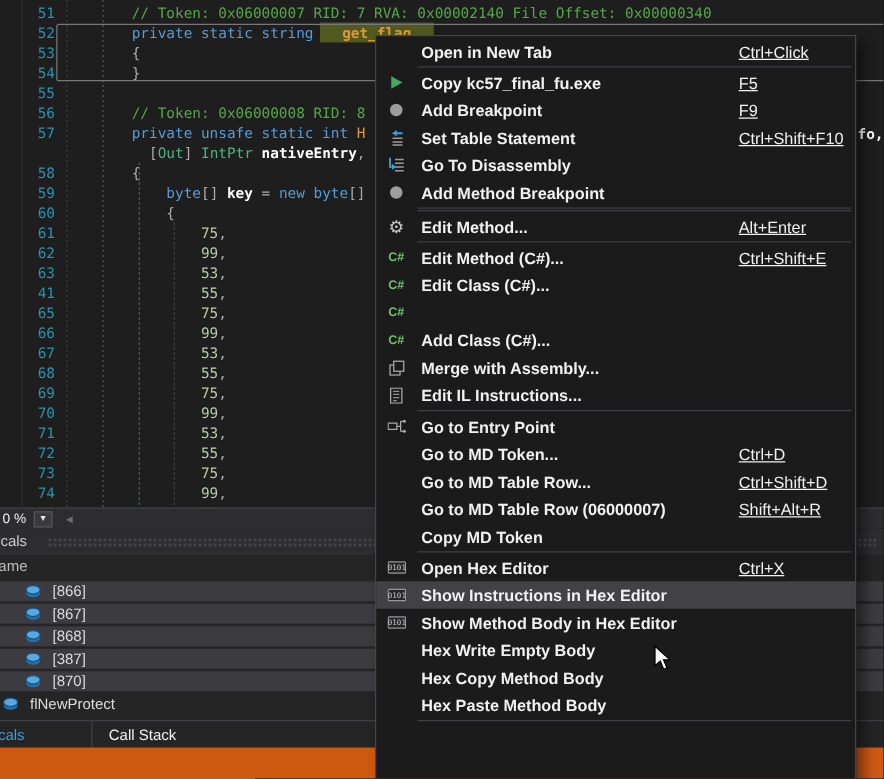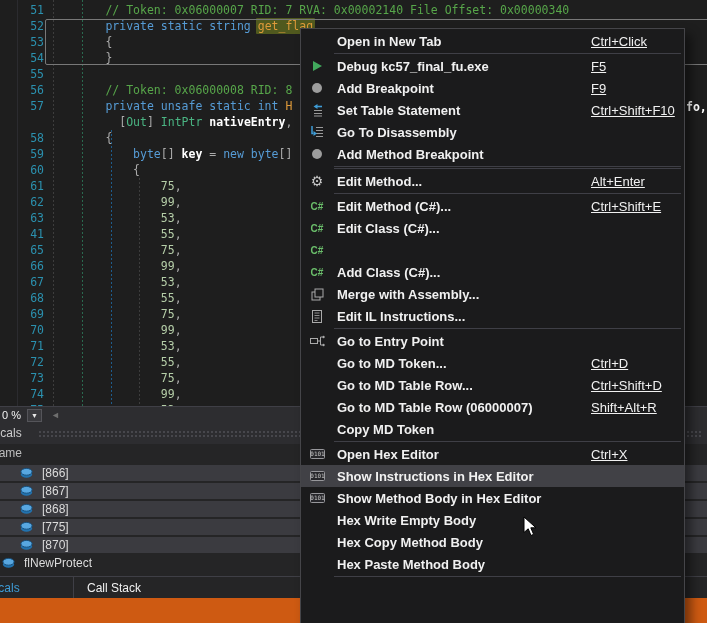"get_flag" .hl { font-weight: none -> bold; padding: 1px 2px -> 1px 18px }
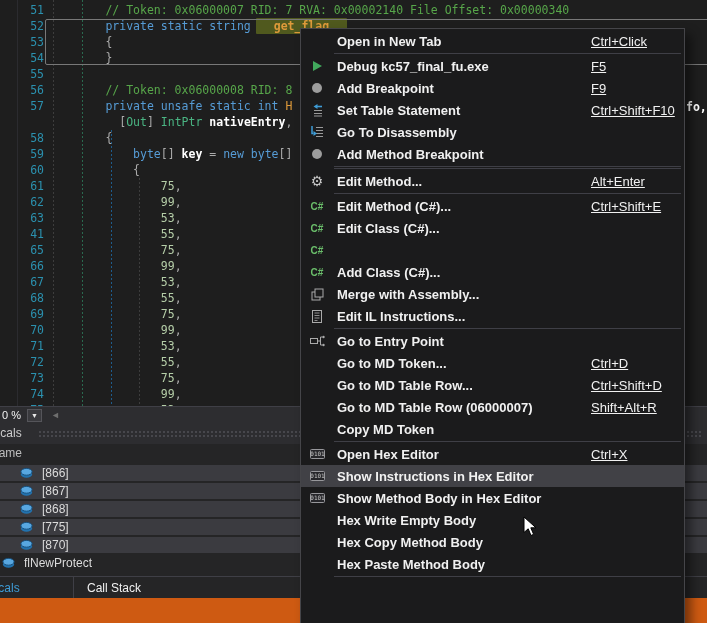"Debug kc57_final_fu.exe" span.mi-label { text: Debug -> Copy }
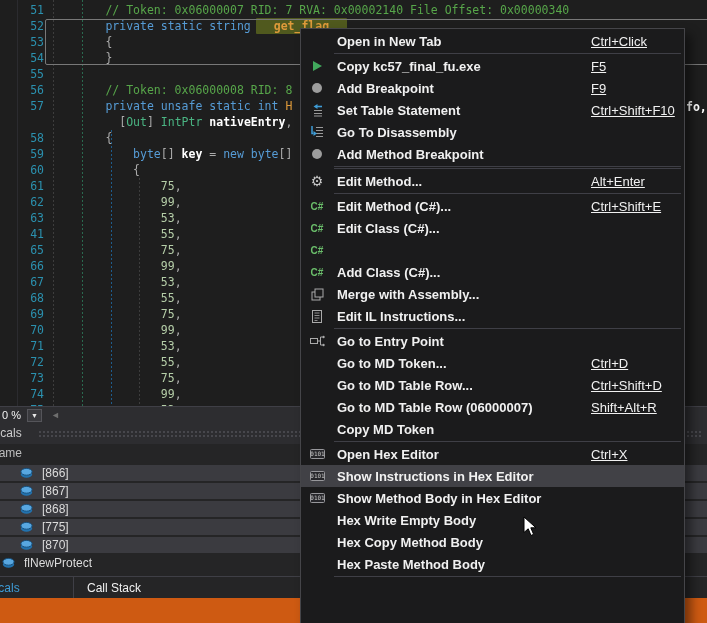"[775]" span { text: 775 -> 387 }
